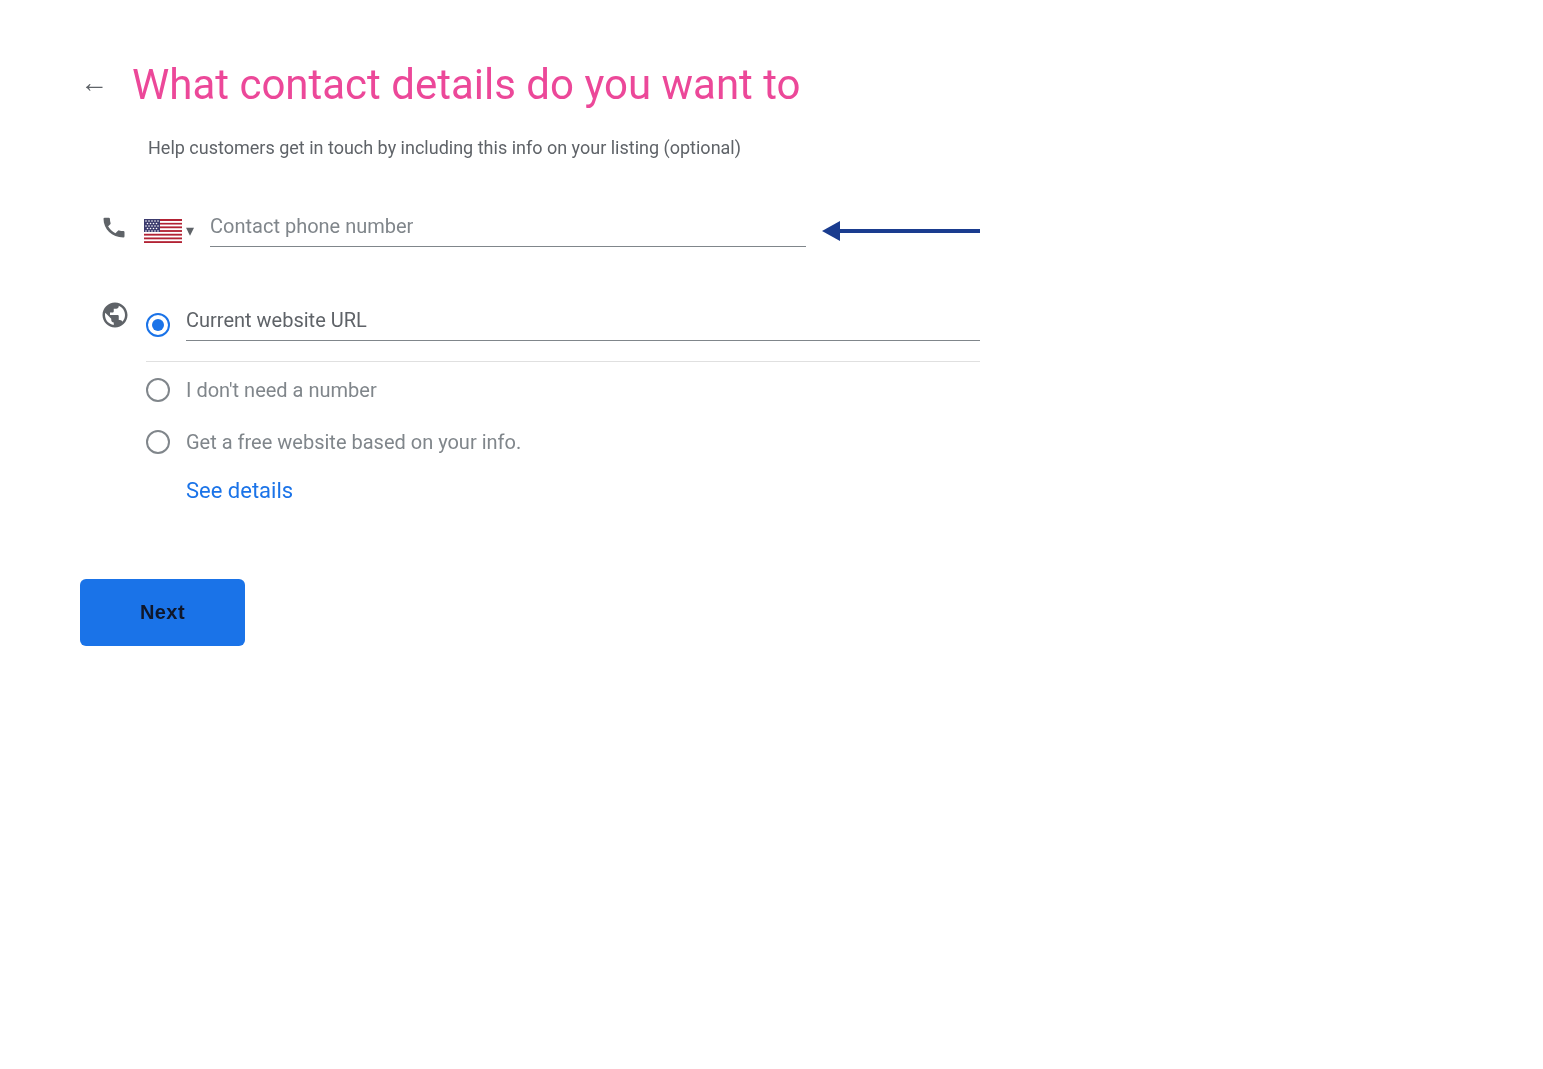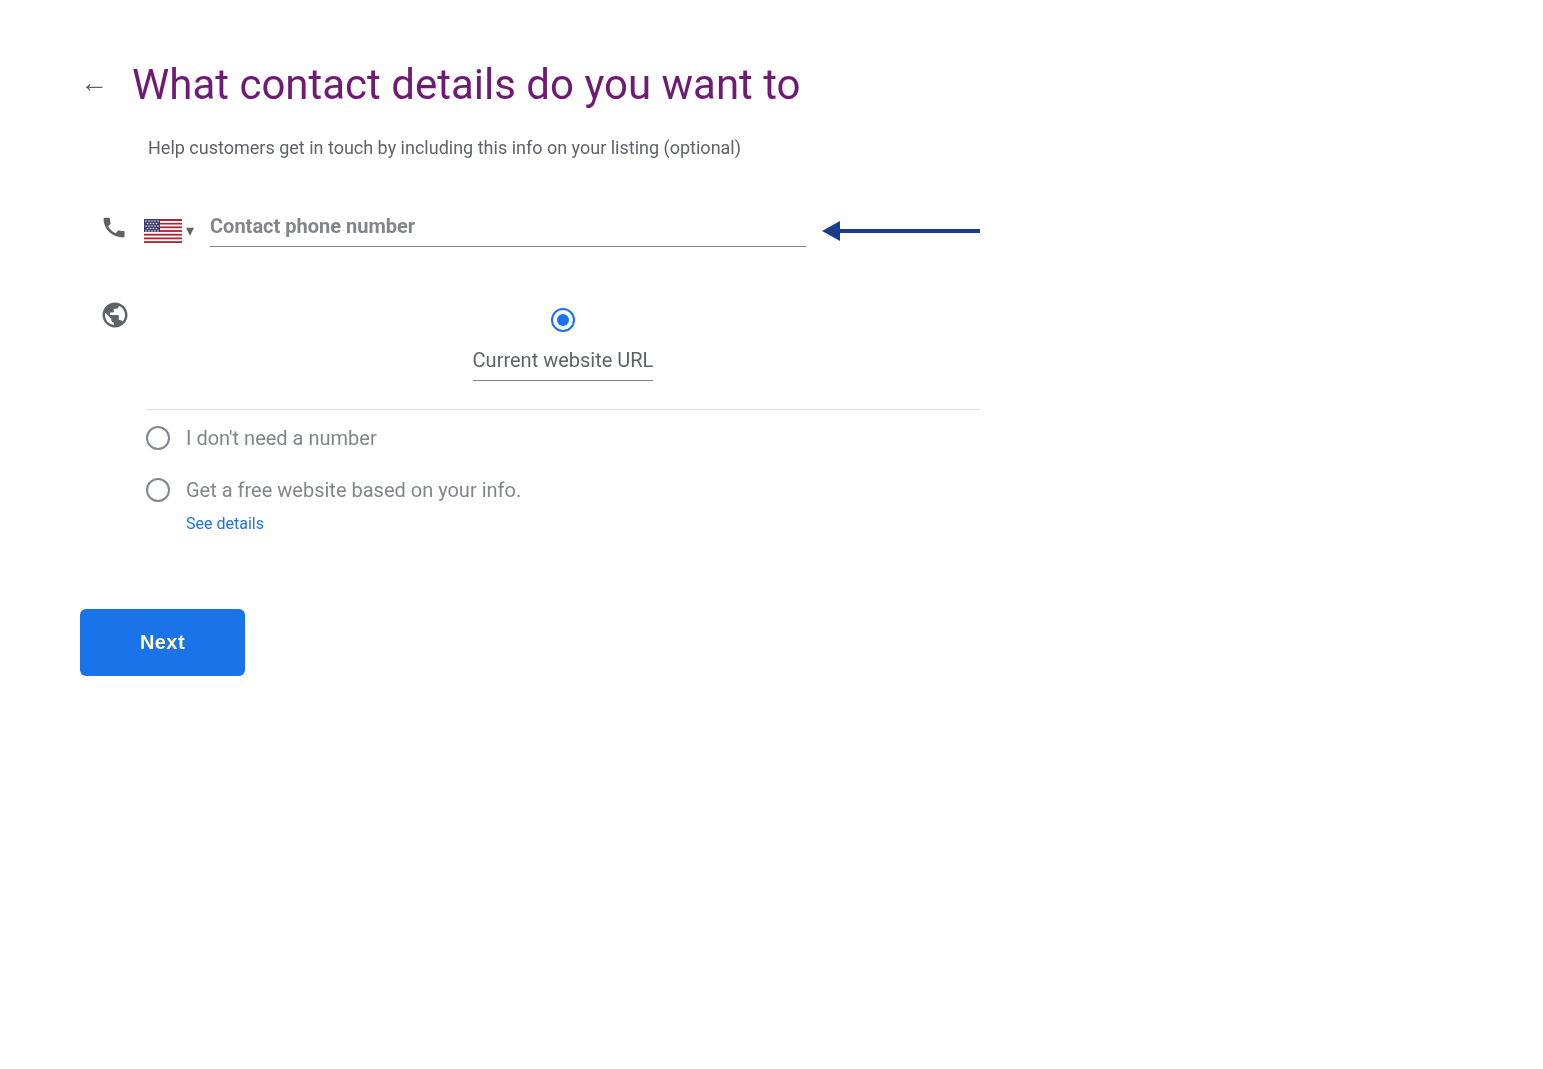"What contact details do you" .title { color: #701a75 -> #ec4899 }
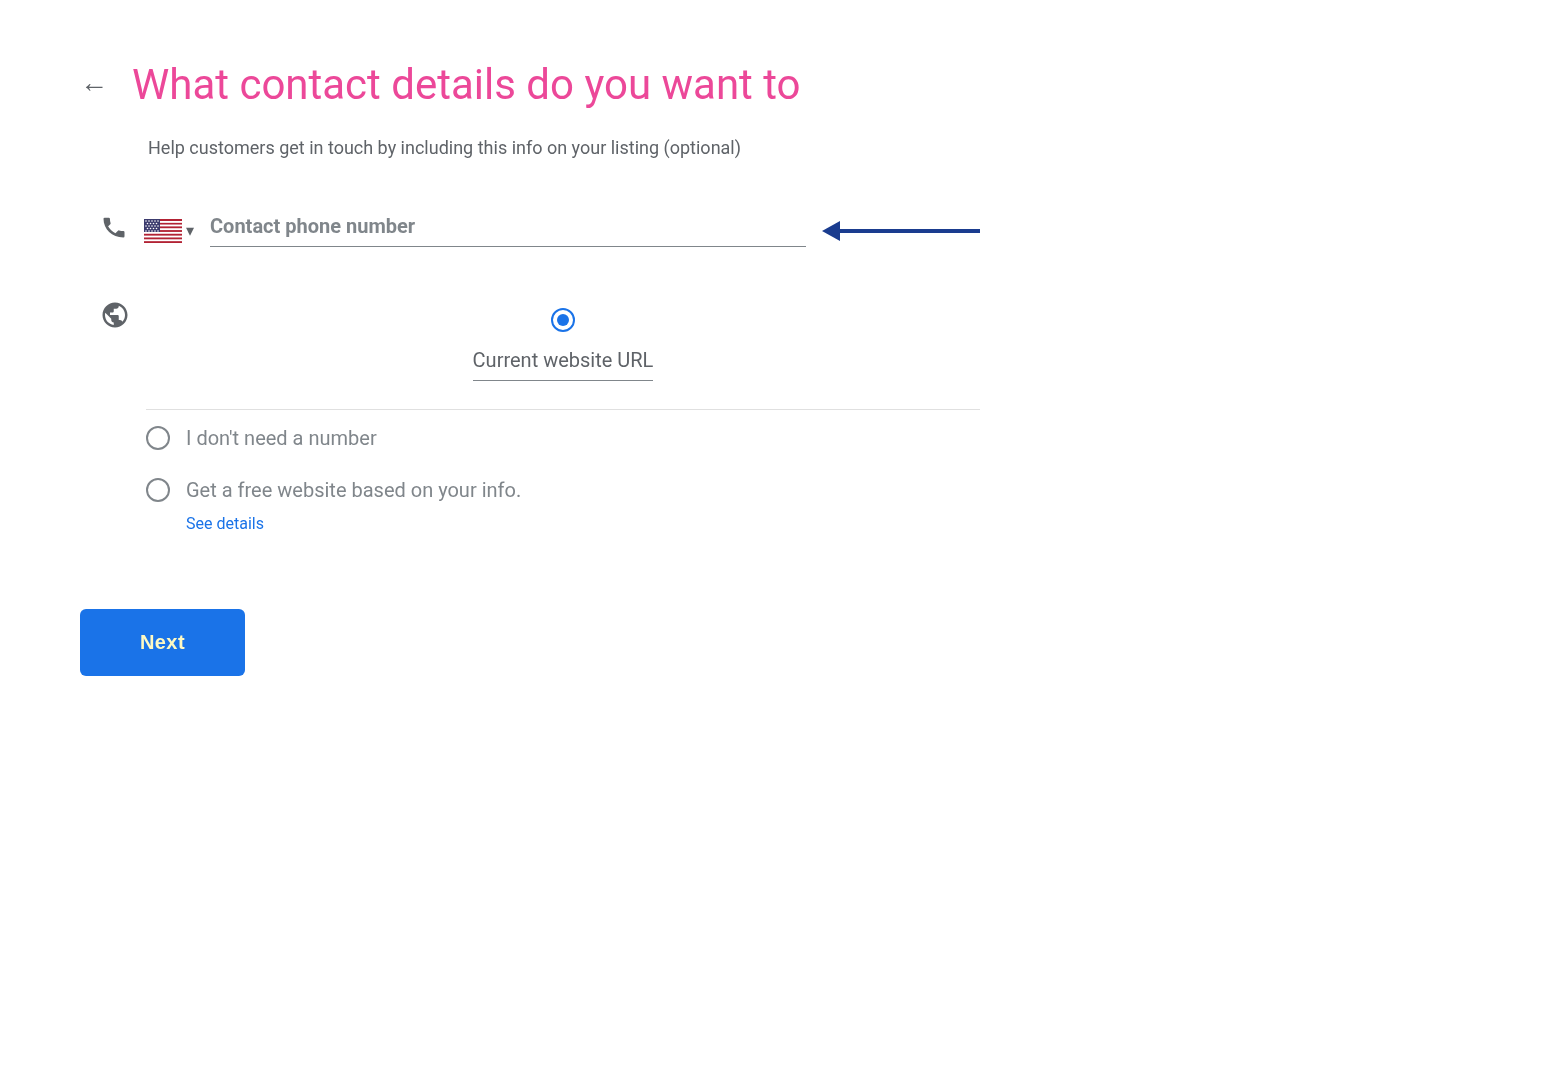"Contact phone number" div { font-weight: bold -> none }
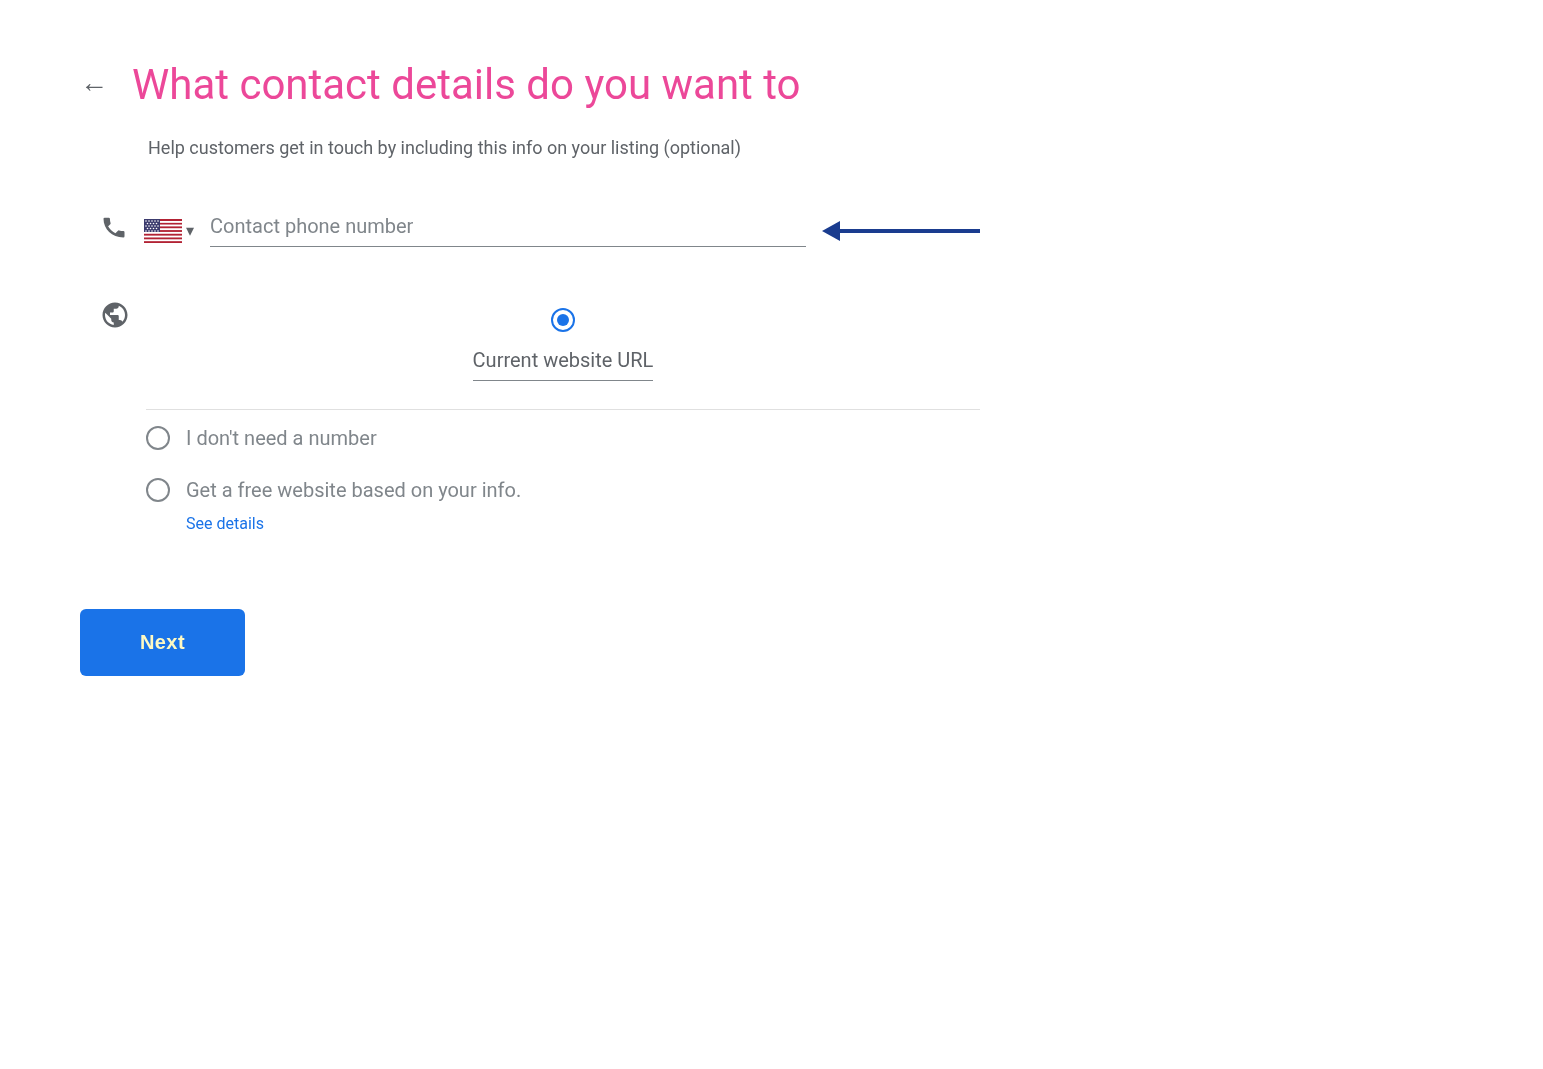"Current website URL" .radio-option.with-border { flex-direction: column -> none; padding-bottom: 28px -> 20px }
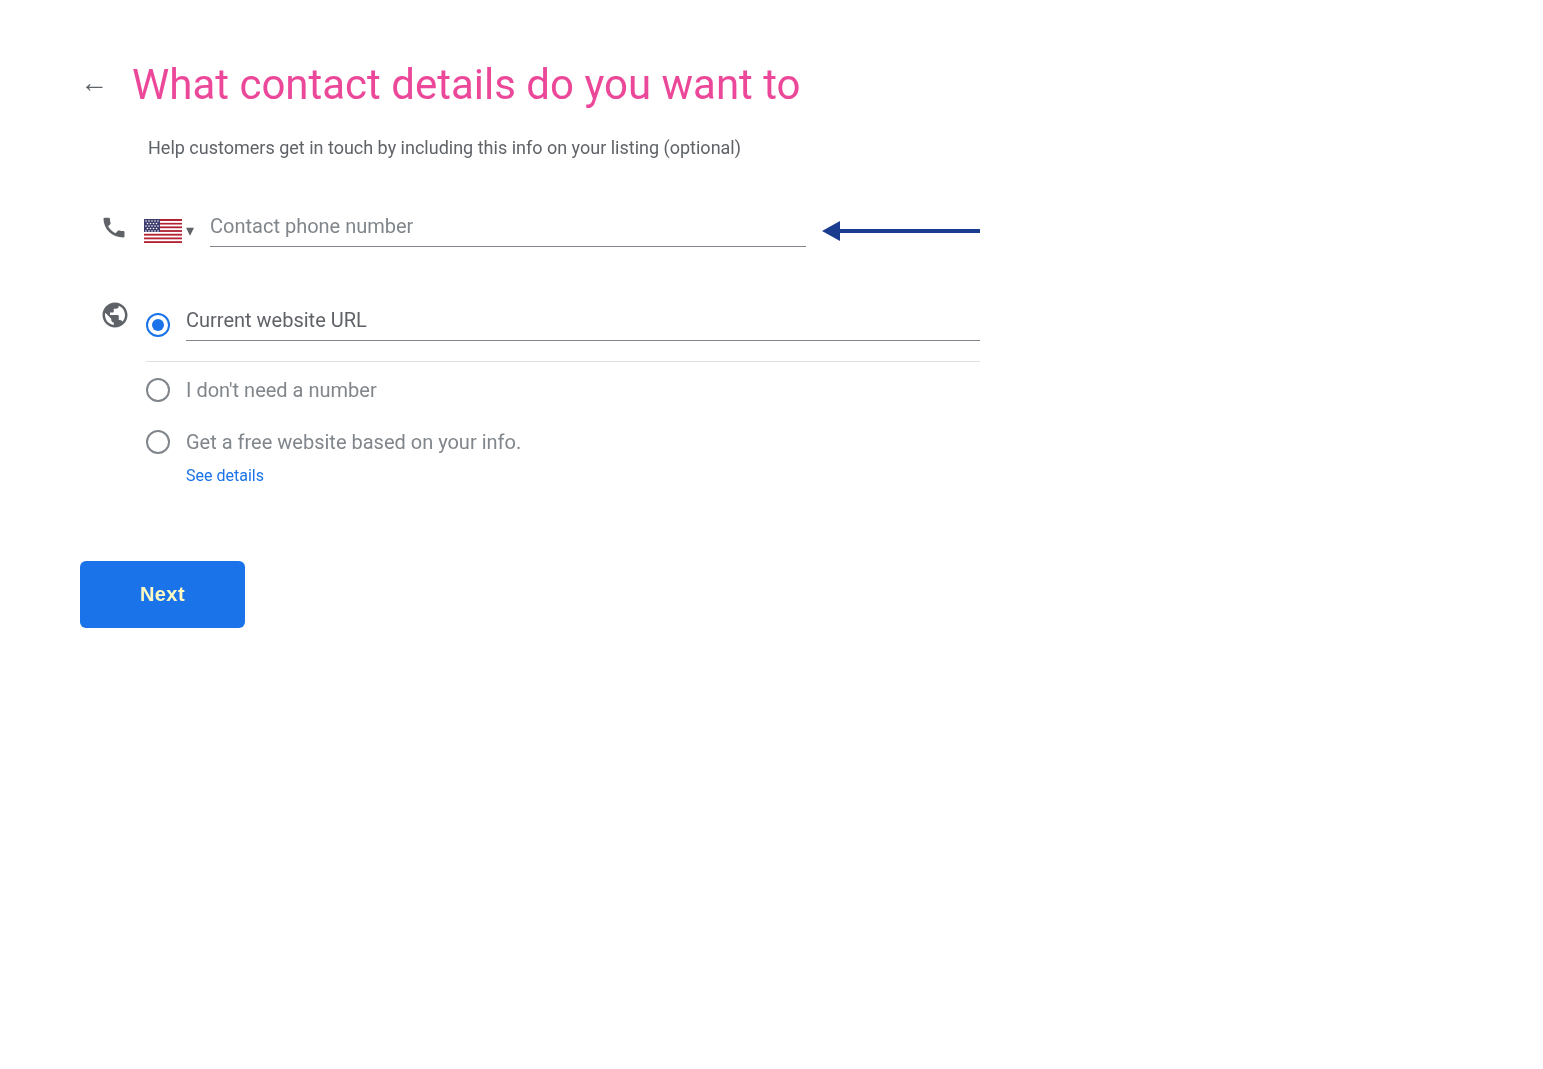"See details" .see-details { font-size: 16px -> 22px; margin-top: 0 -> 12px }
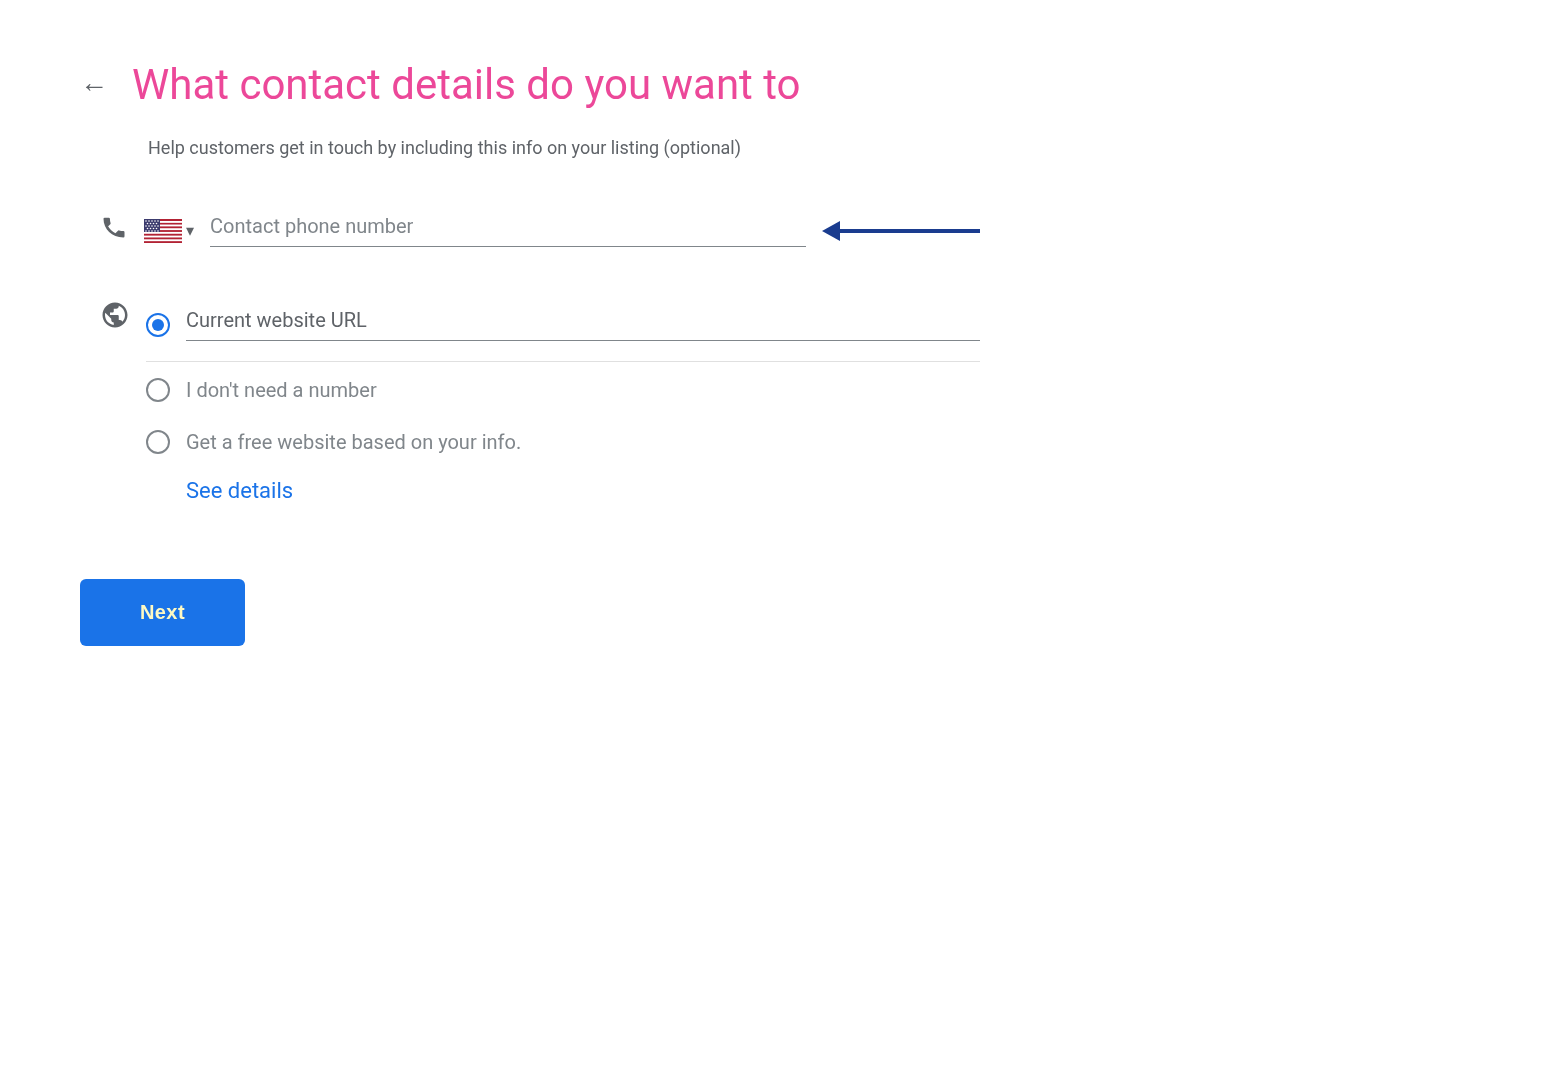"Next" .next-btn { color: #fef9c3 -> #0f172a }
